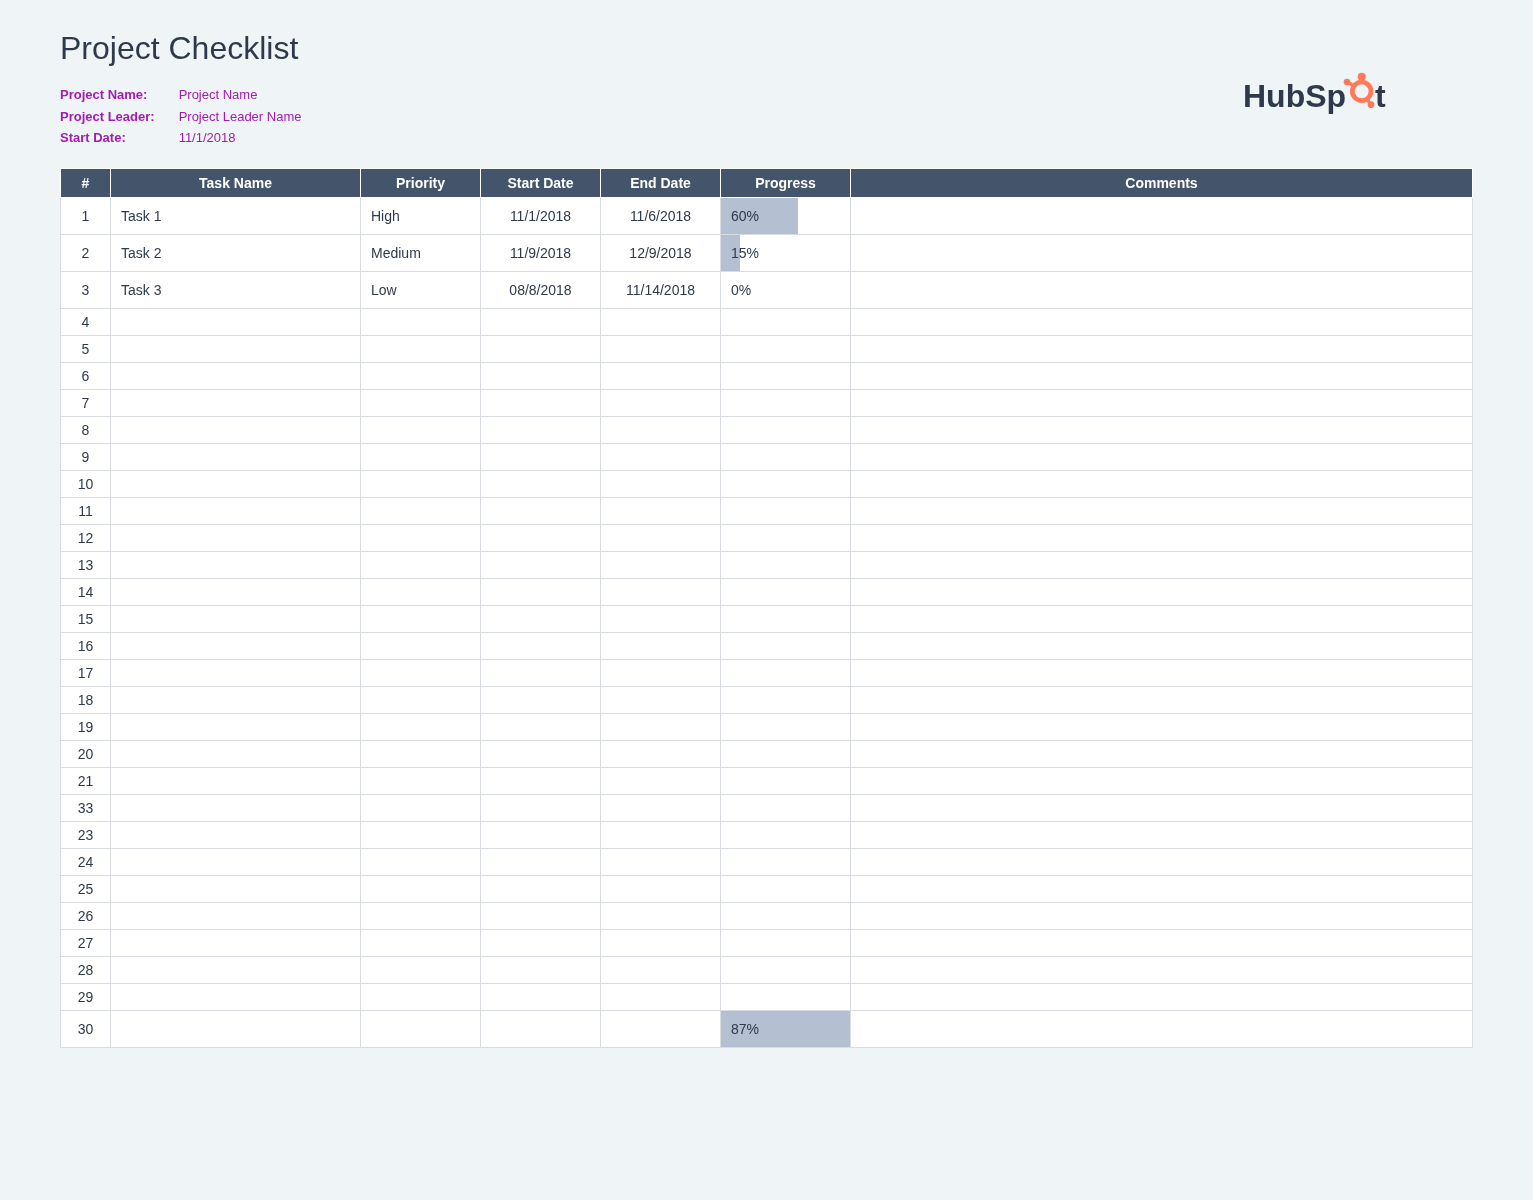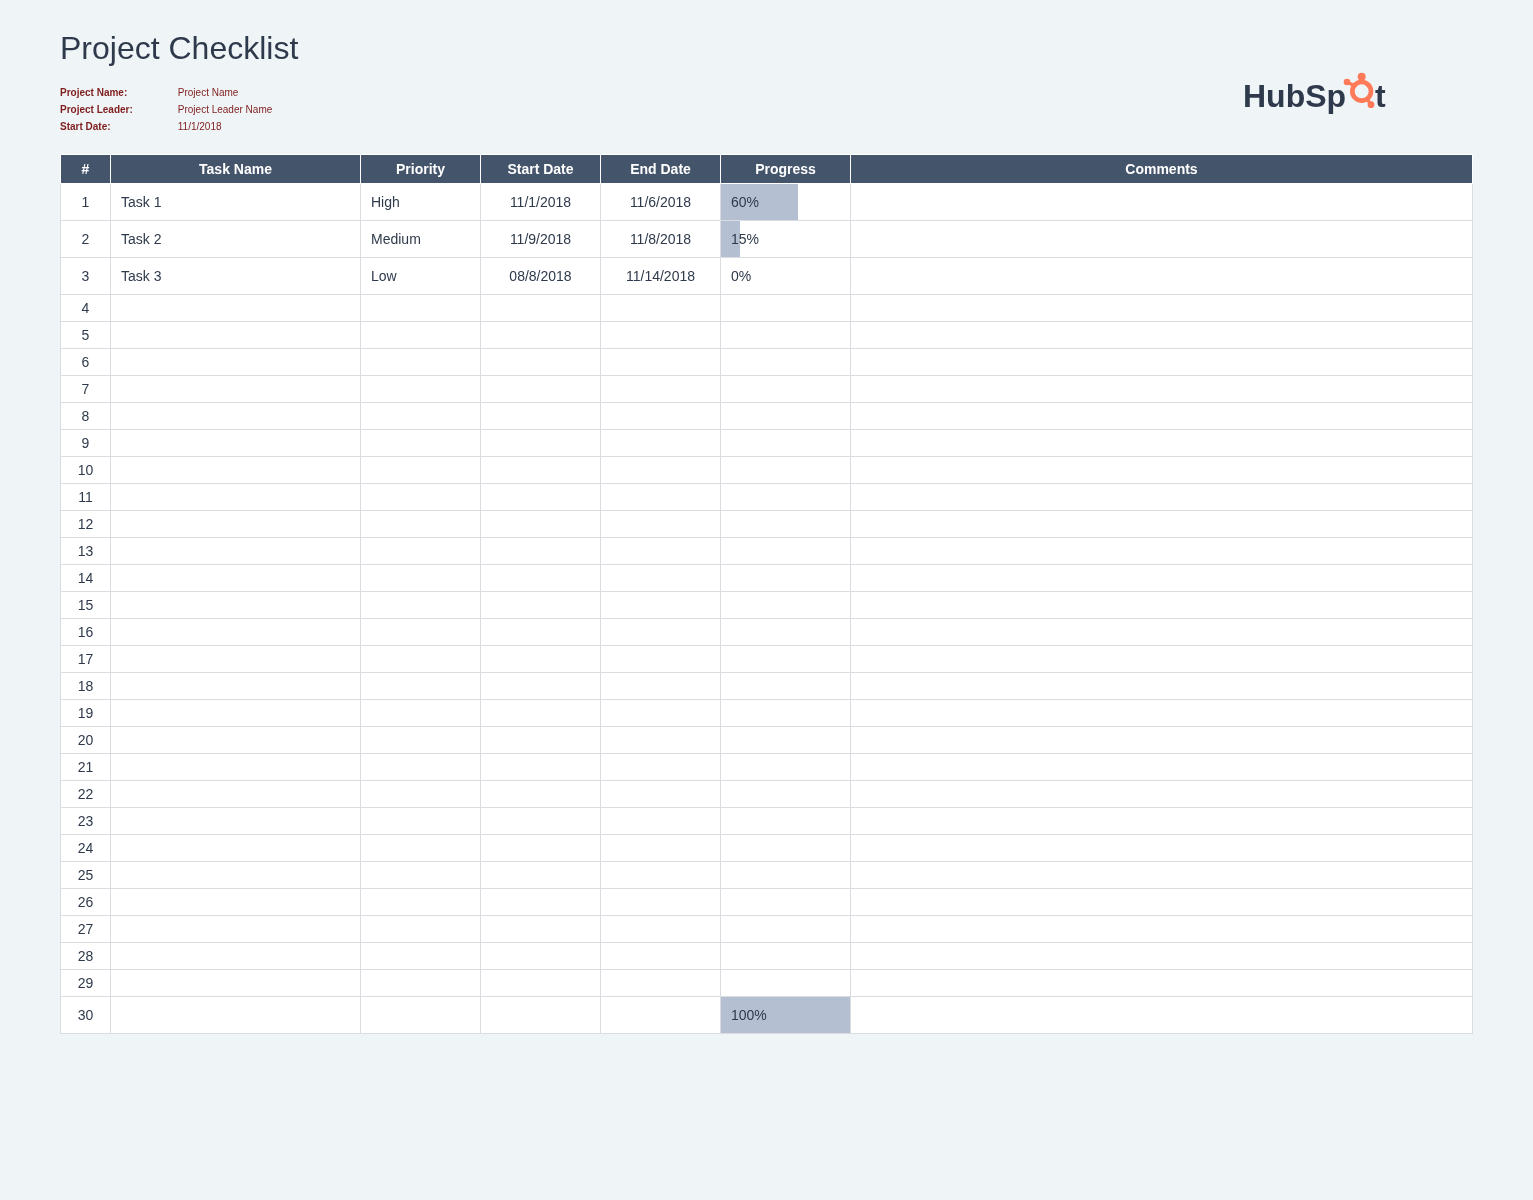"Project Name: Project Name" .meta { color: #7f1d1d -> #a21caf; font-size: 10px -> 13px }
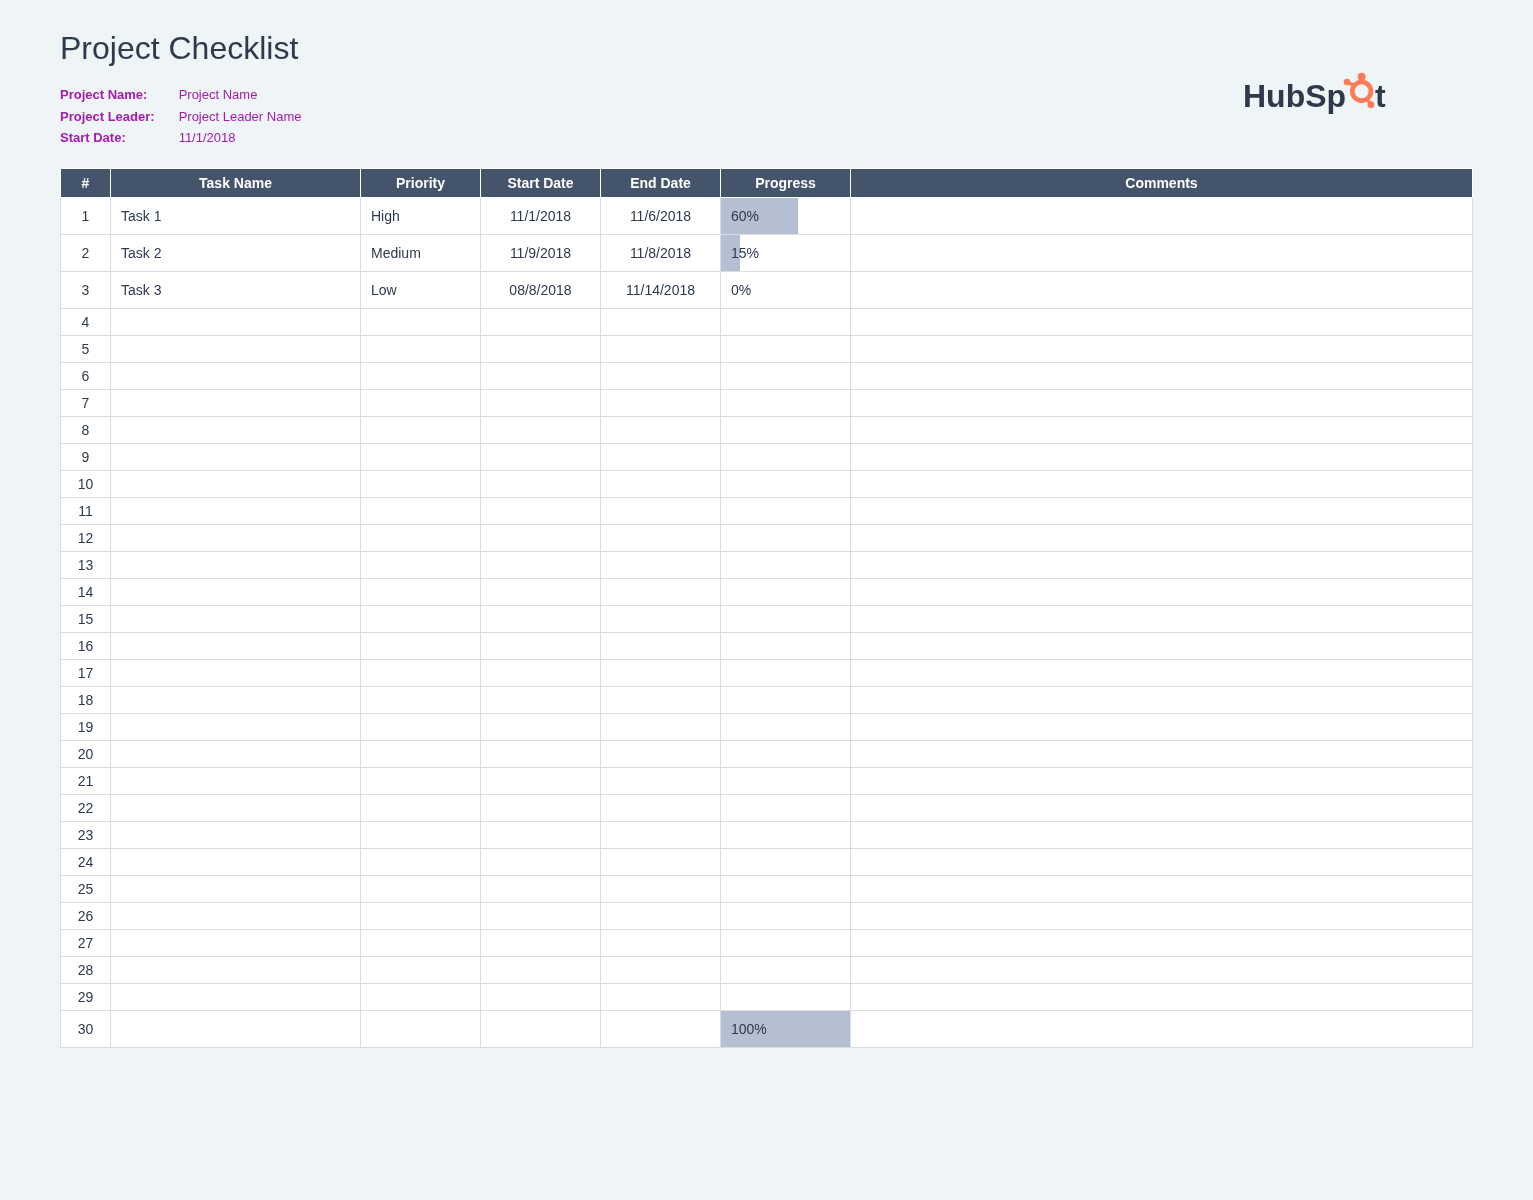"11/8/2018" td.cell-end { text: 11/8/2018 -> 12/9/2018 }
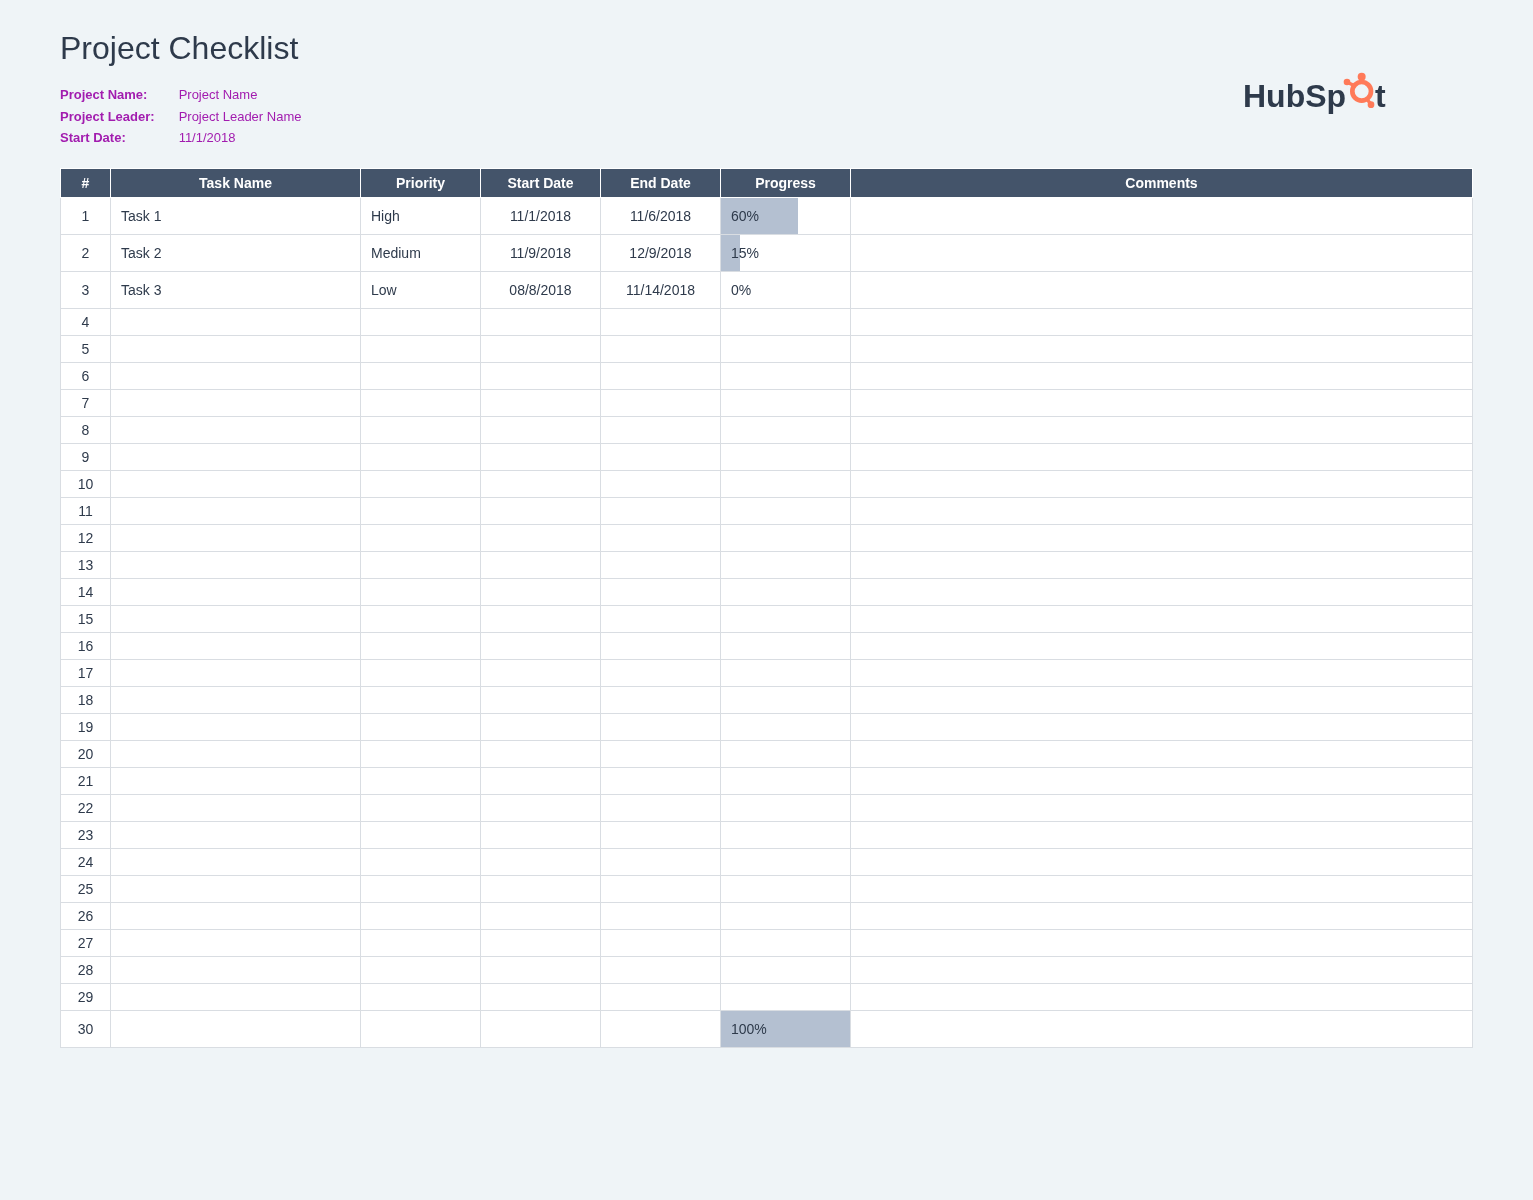"22" td.cell-num { text: 22 -> 33 }
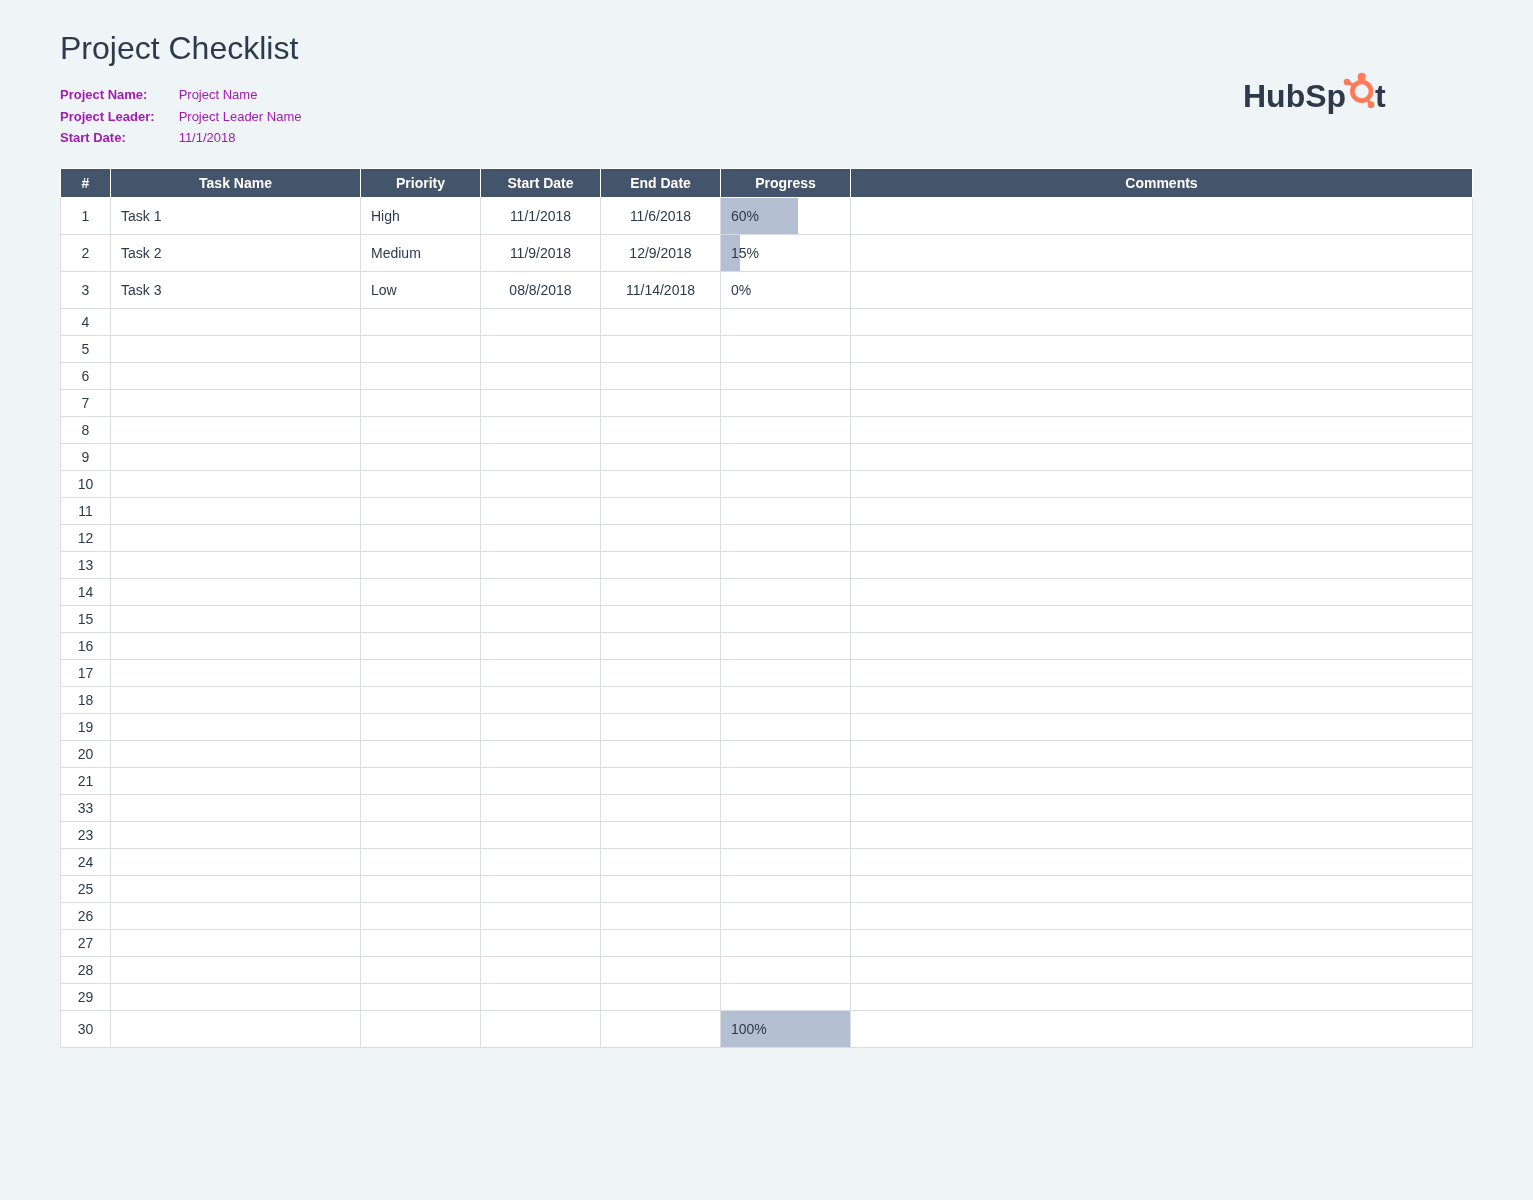"100%" span.progress-text { text: 100% -> 87% }
